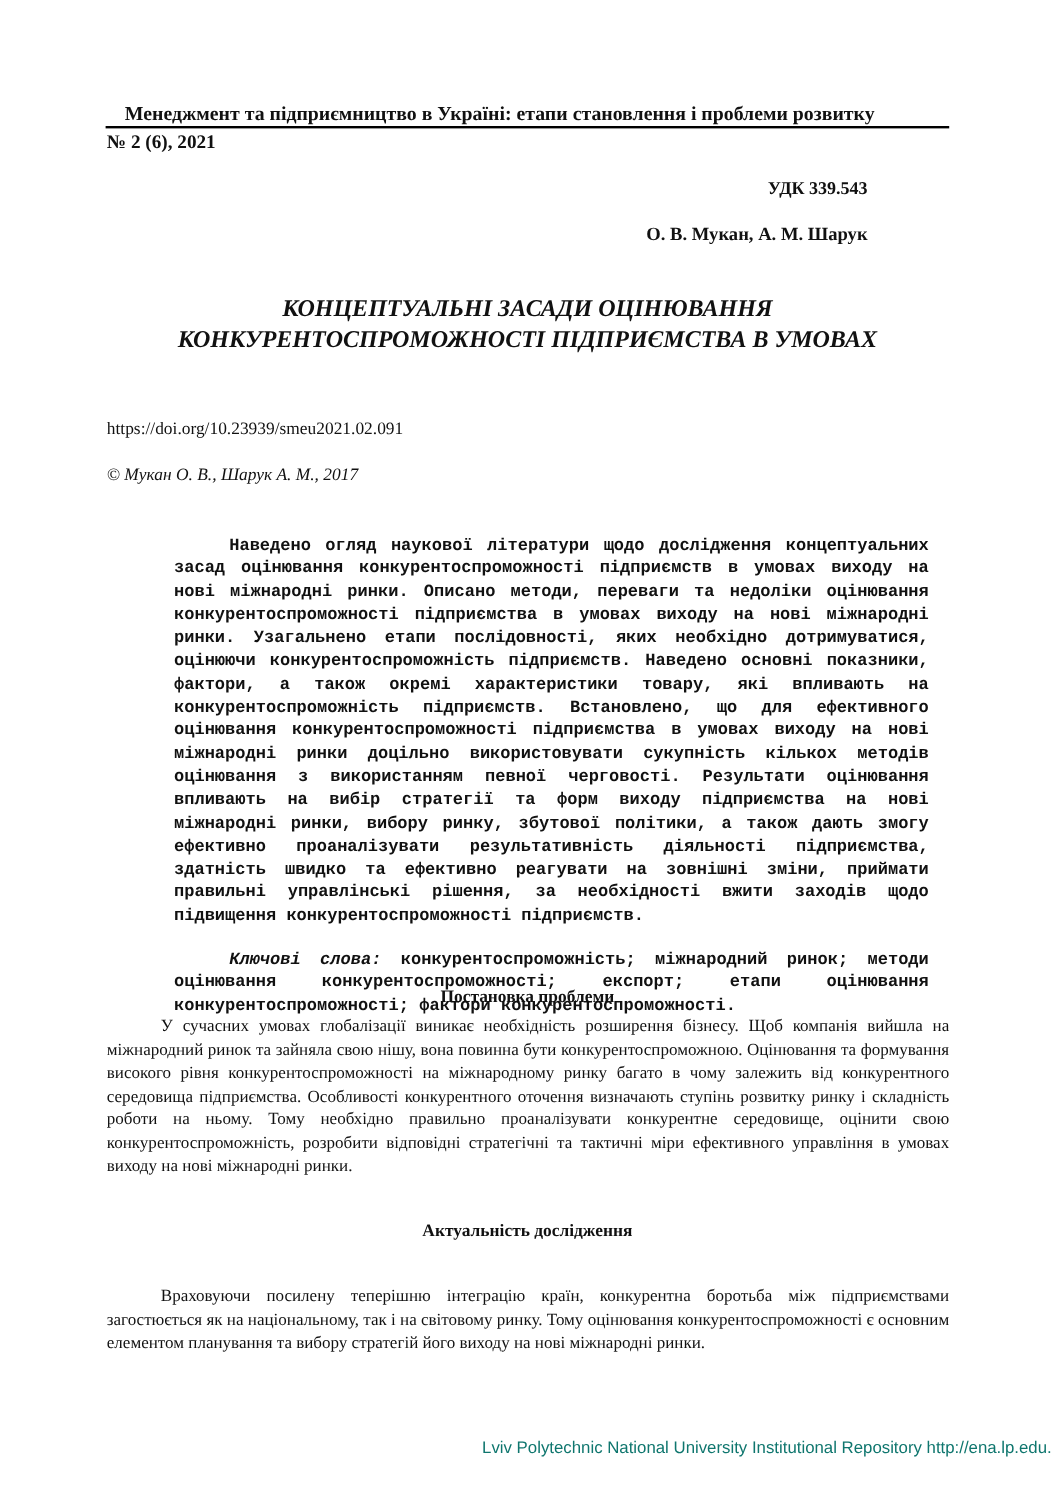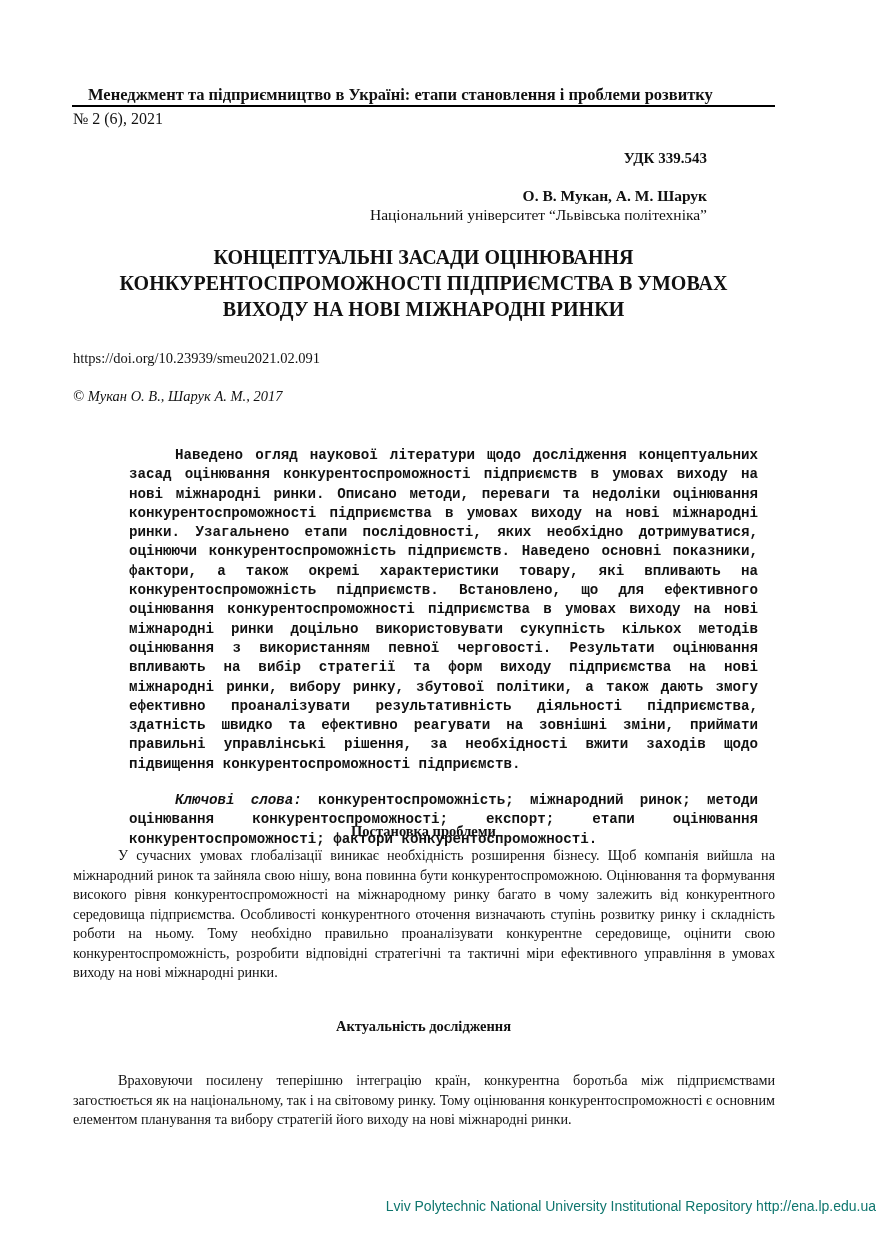"Менеджмент та підприємництво в Україні:" .page { left: 0 -> 16px }
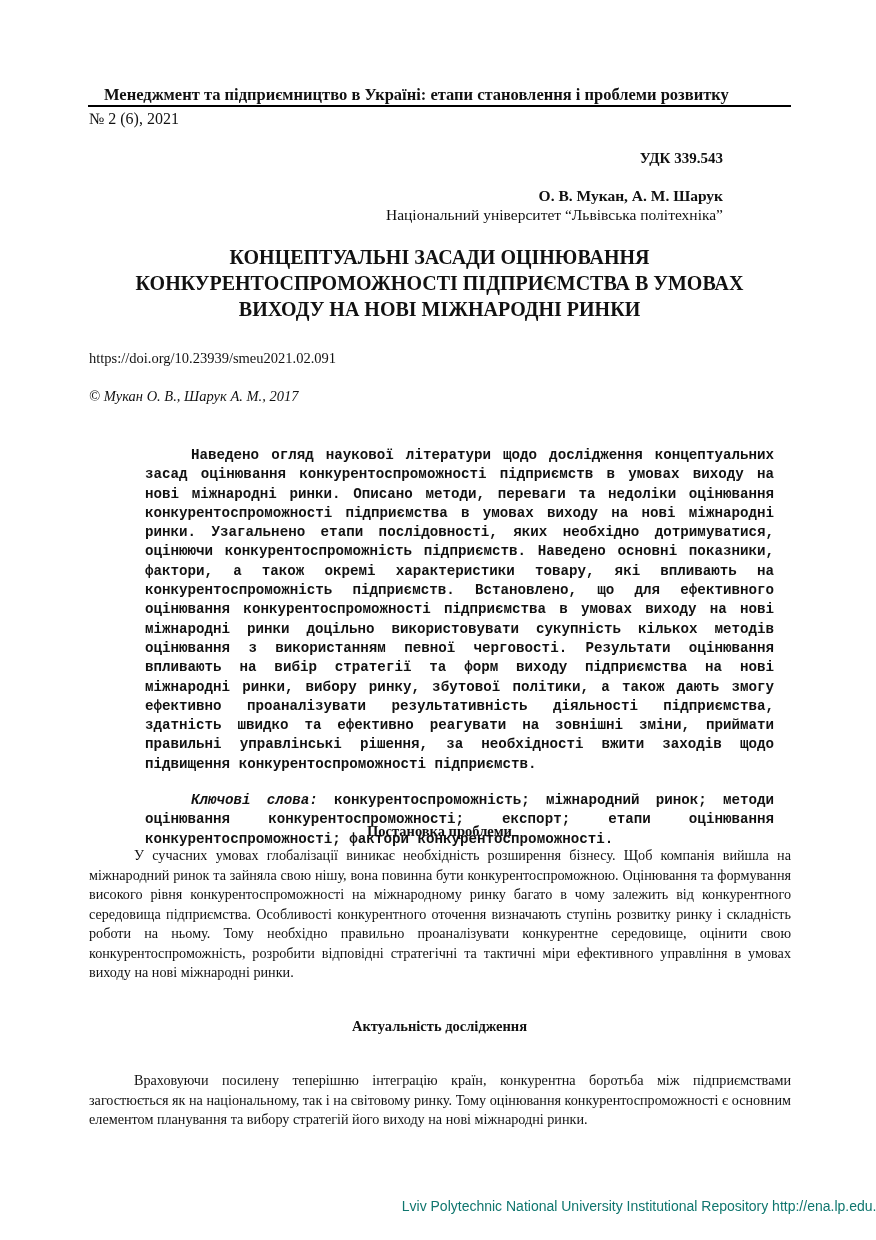"№ 2 (6), 2021" .issue { font-weight: normal -> bold }
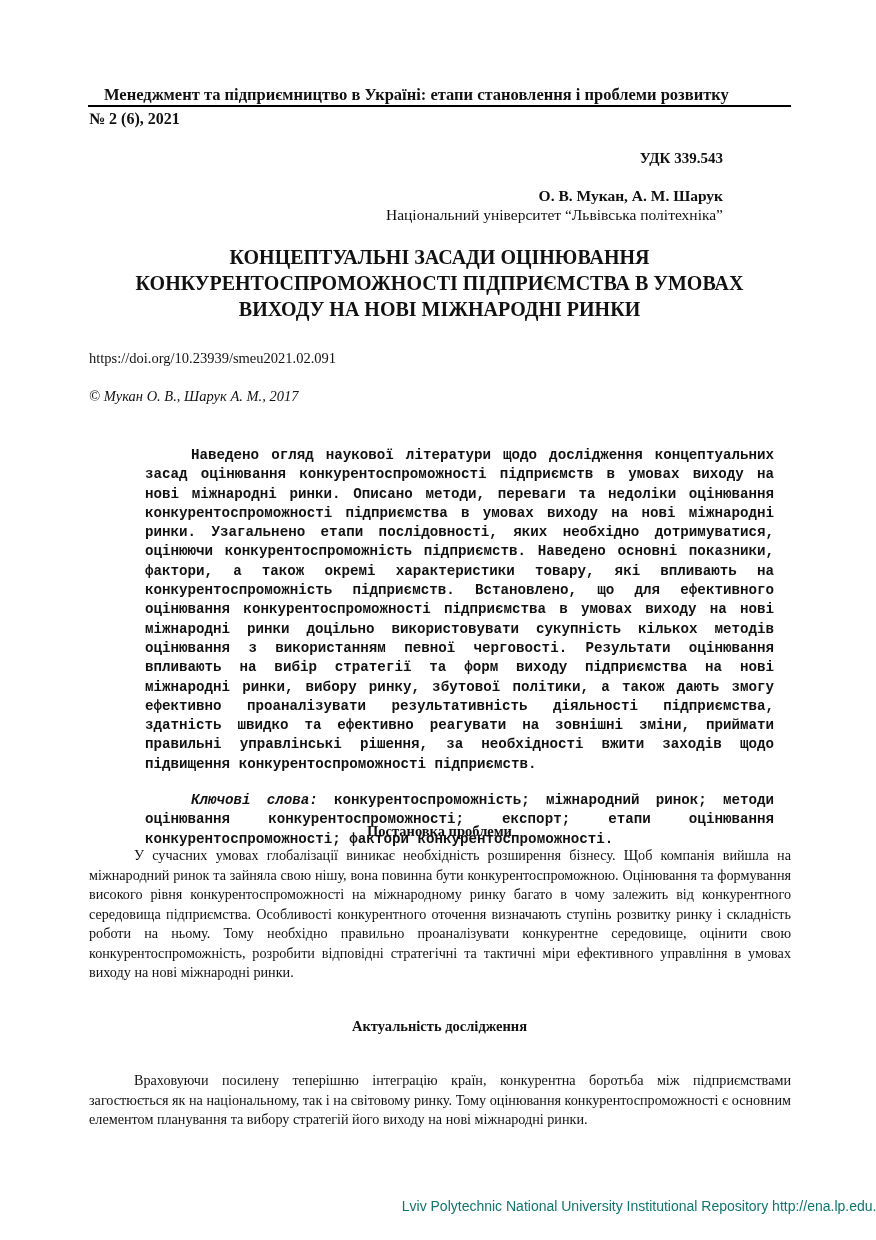"Національний університет “Львівська" div.affil { html: <div>Національний університет “Львівська політехніка”</div> -> none }
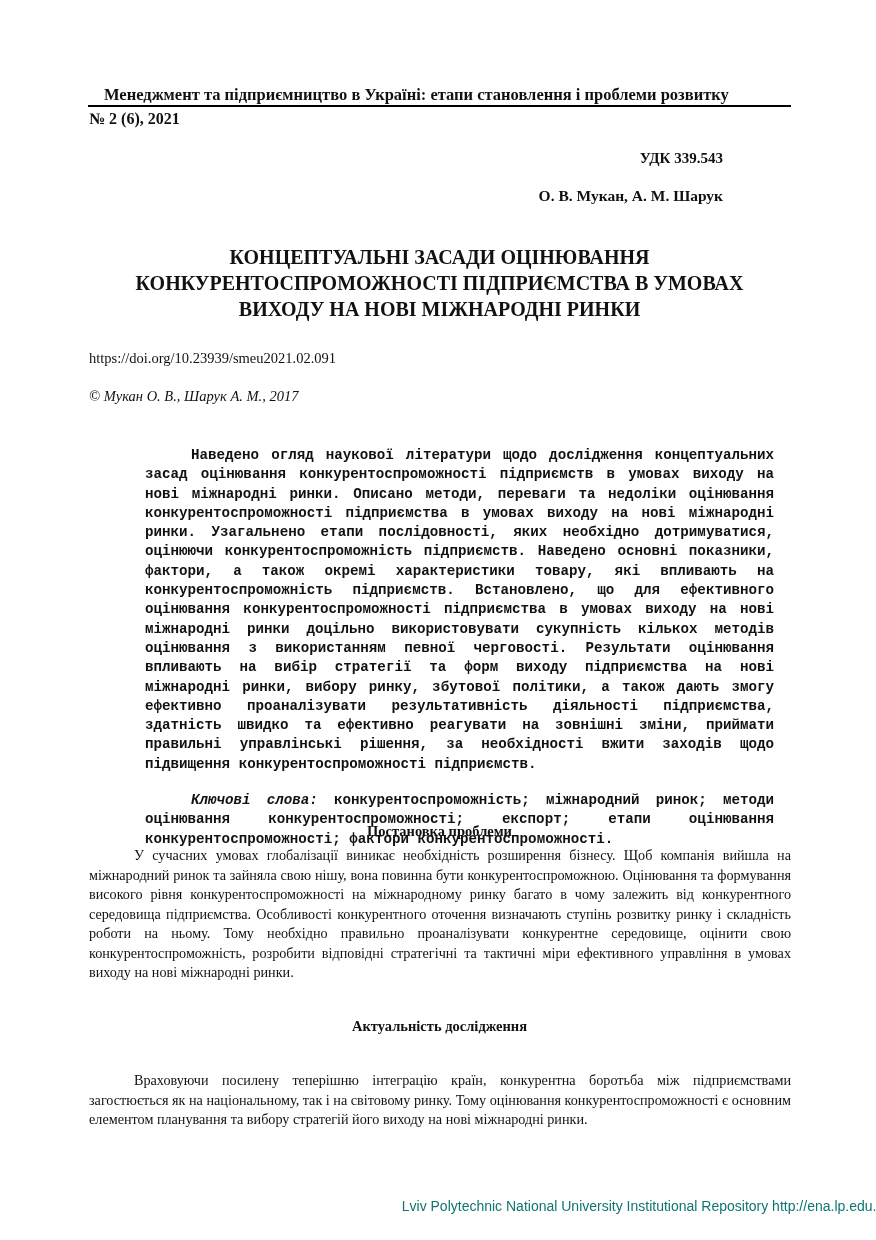"КОНЦЕПТУАЛЬНІ ЗАСАДИ ОЦІНЮВАННЯ" .title div { font-style: none -> italic }
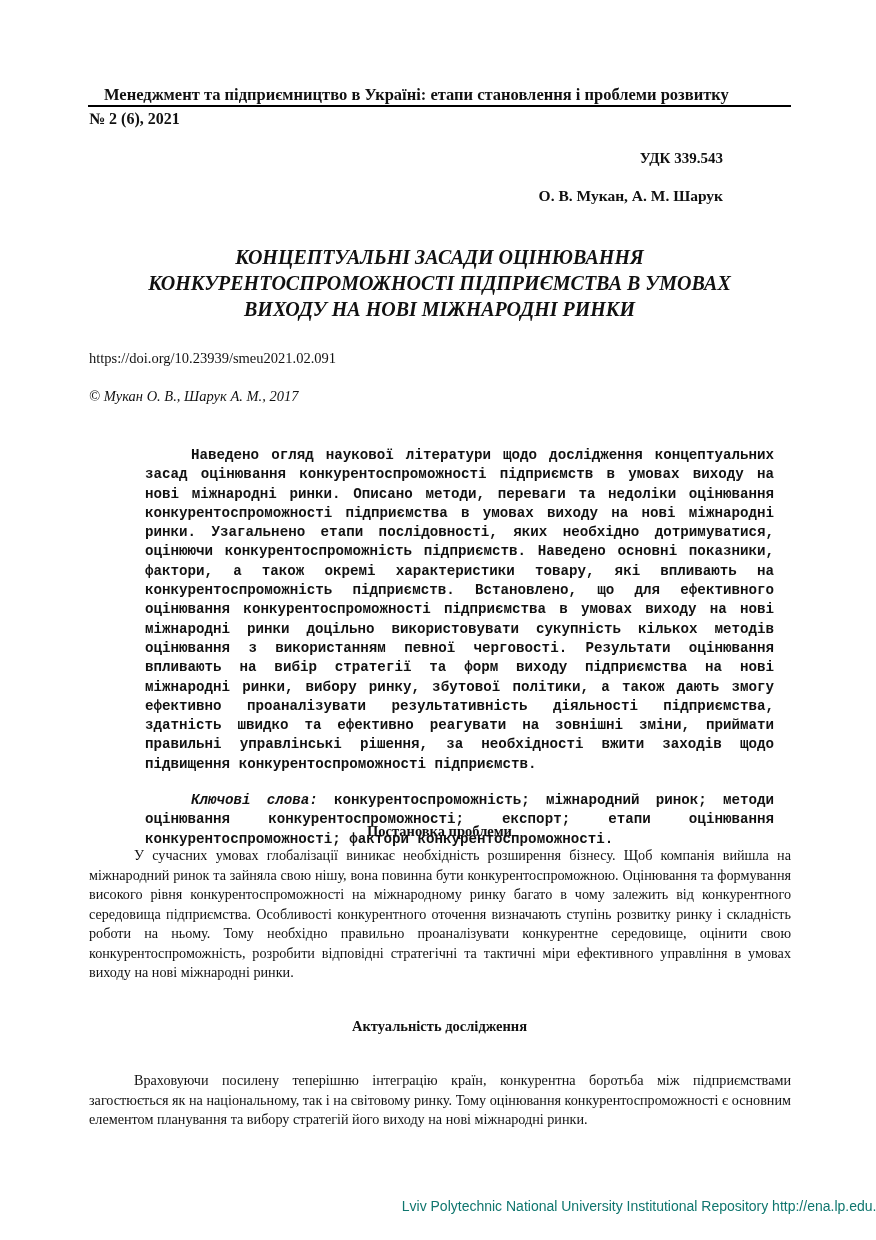"ВИХОДУ НА НОВІ МІЖНАРОДНІ РИНКИ" div { html: <div>ВИХОДУ НА НОВІ МІЖНАРОДНІ РИНКИ</div> -> none }
